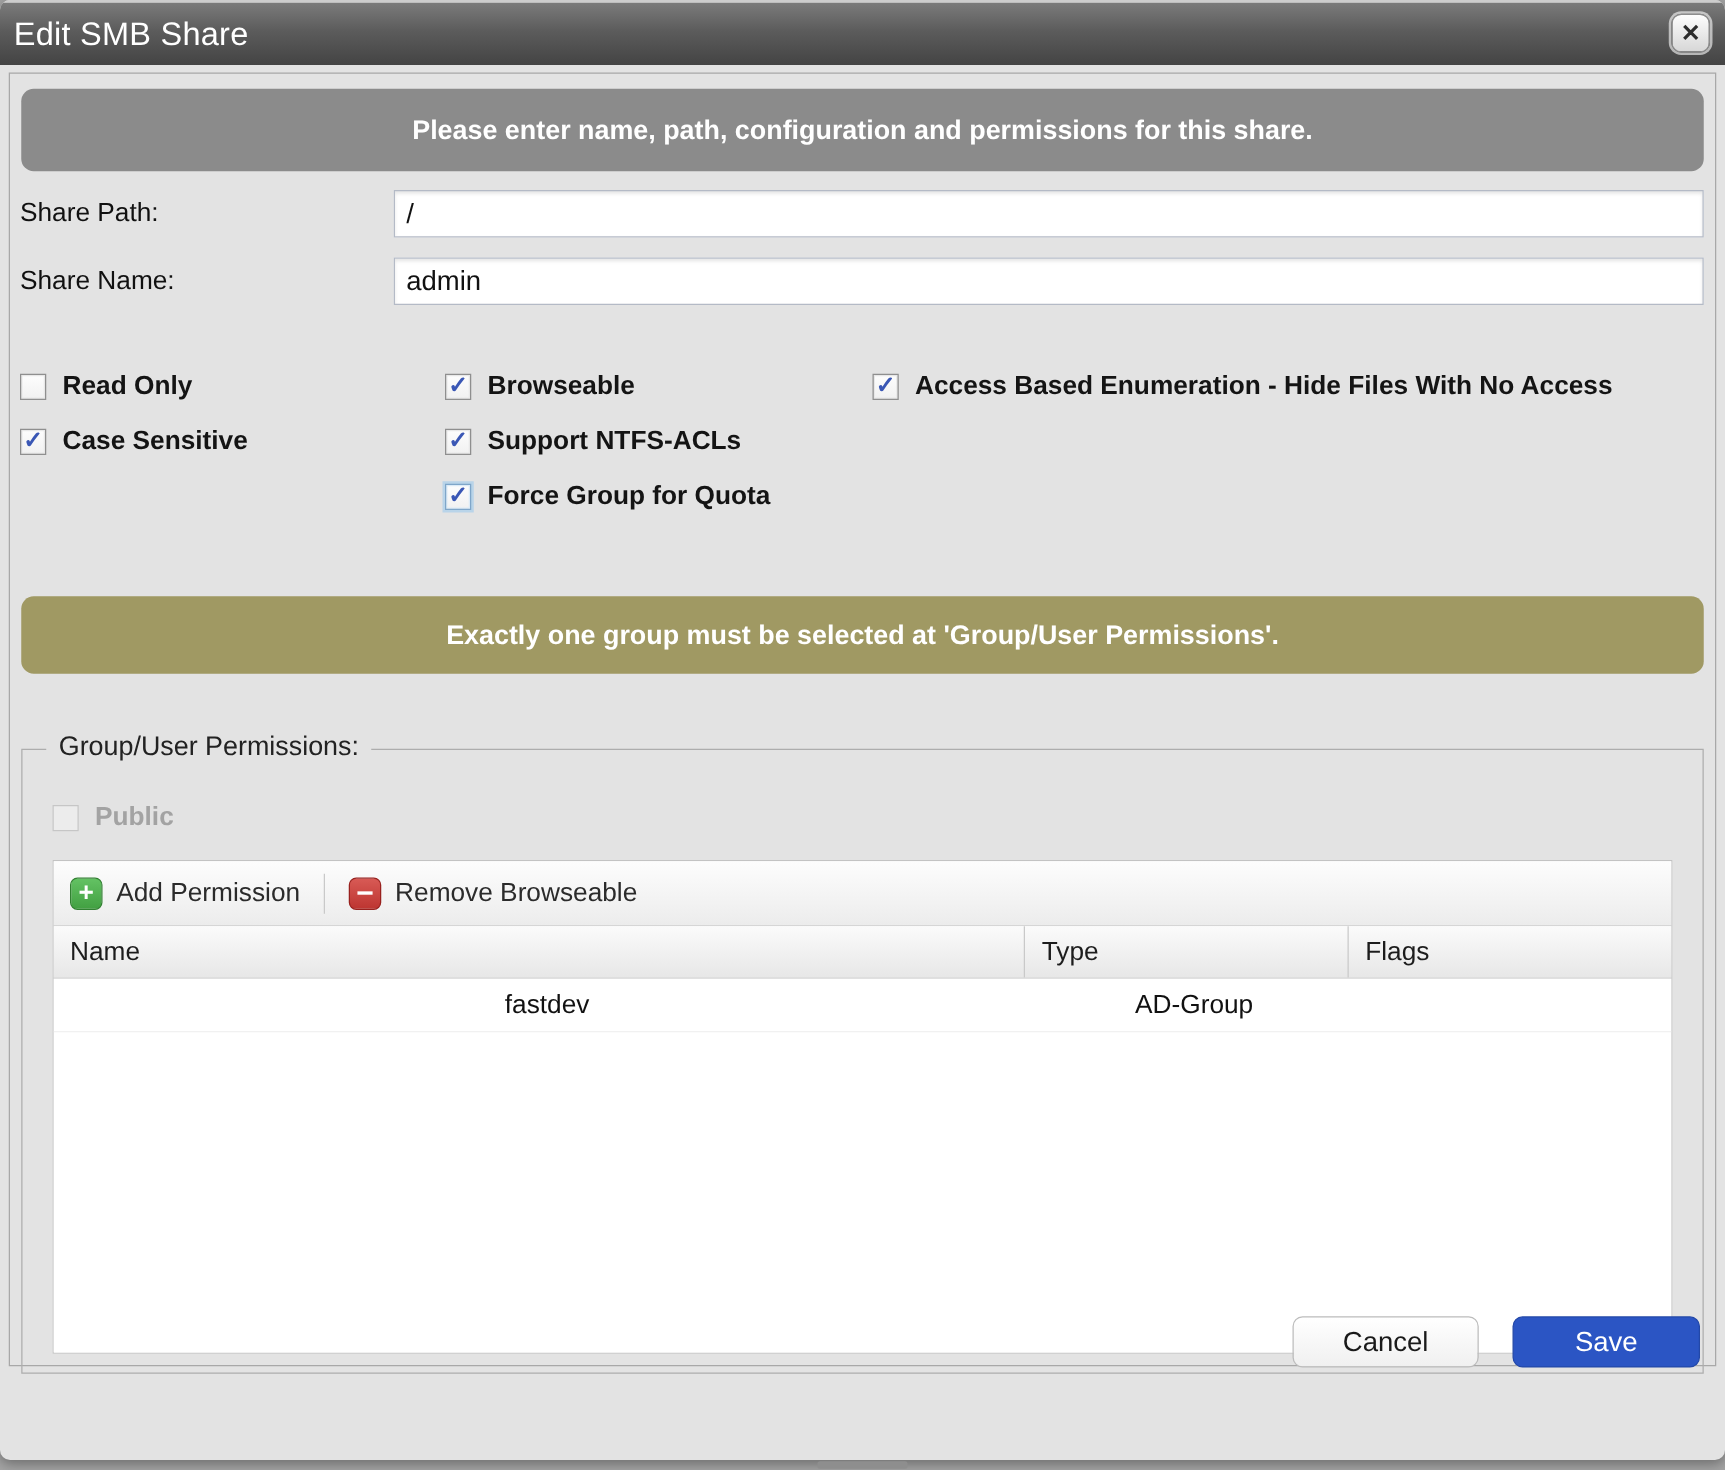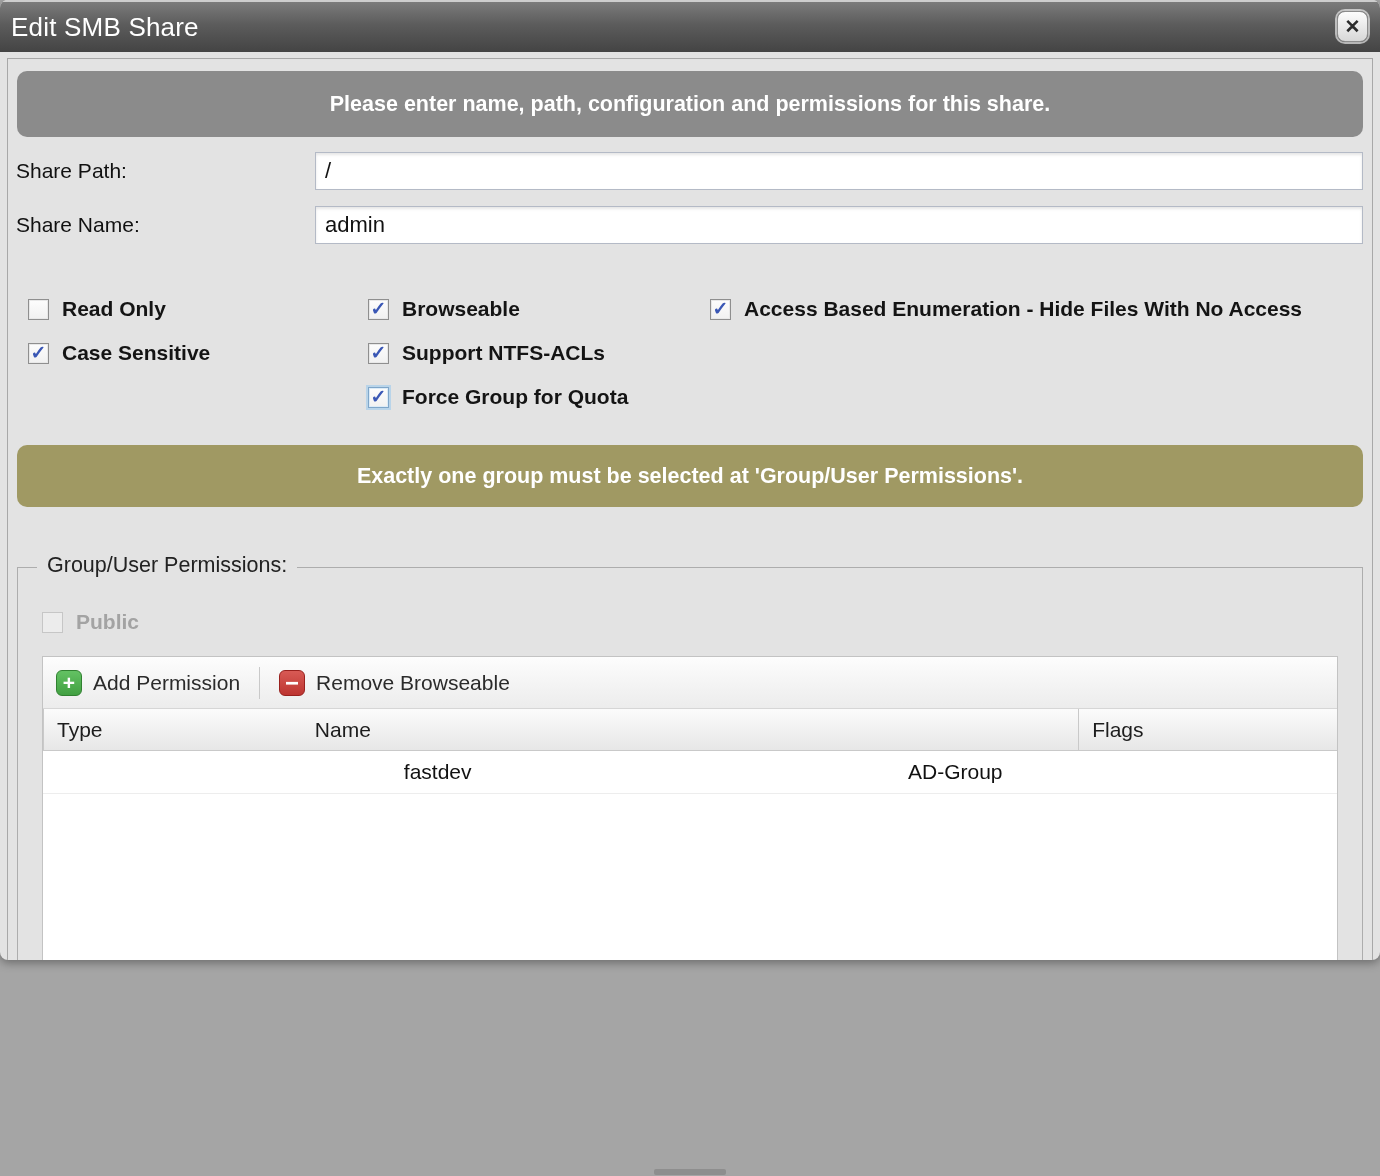"Edit SMB Share" .dialog { height: 960px -> 1168px }
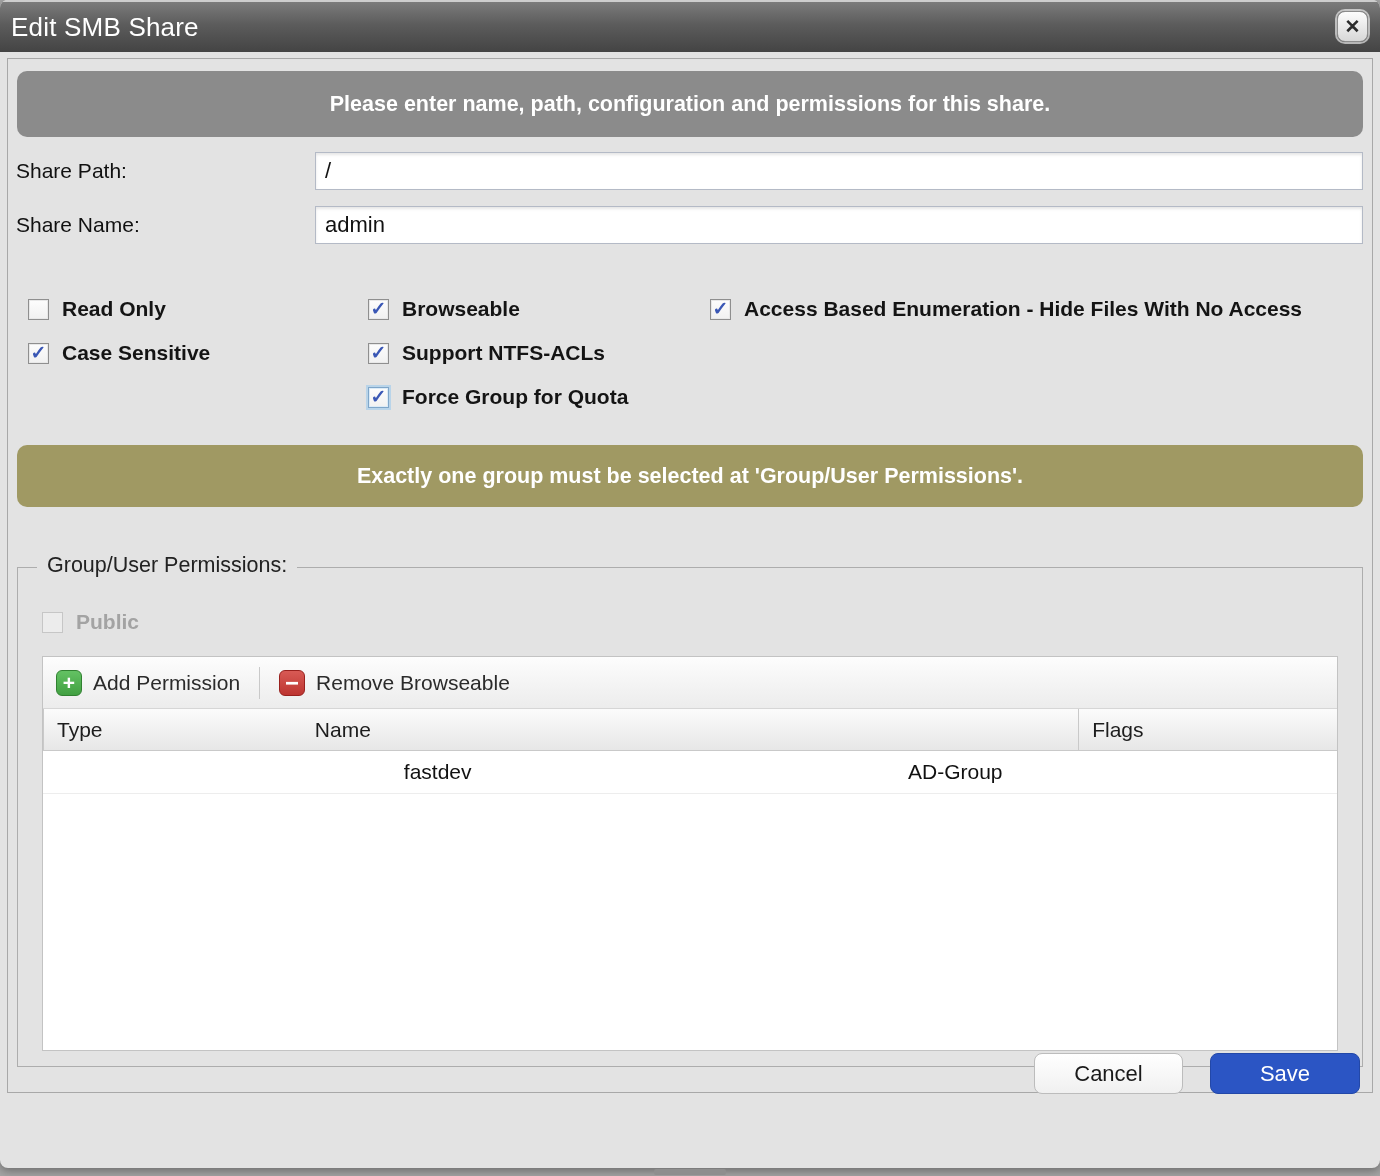"Read Only" .opt-row { margin-left: 12px -> none }
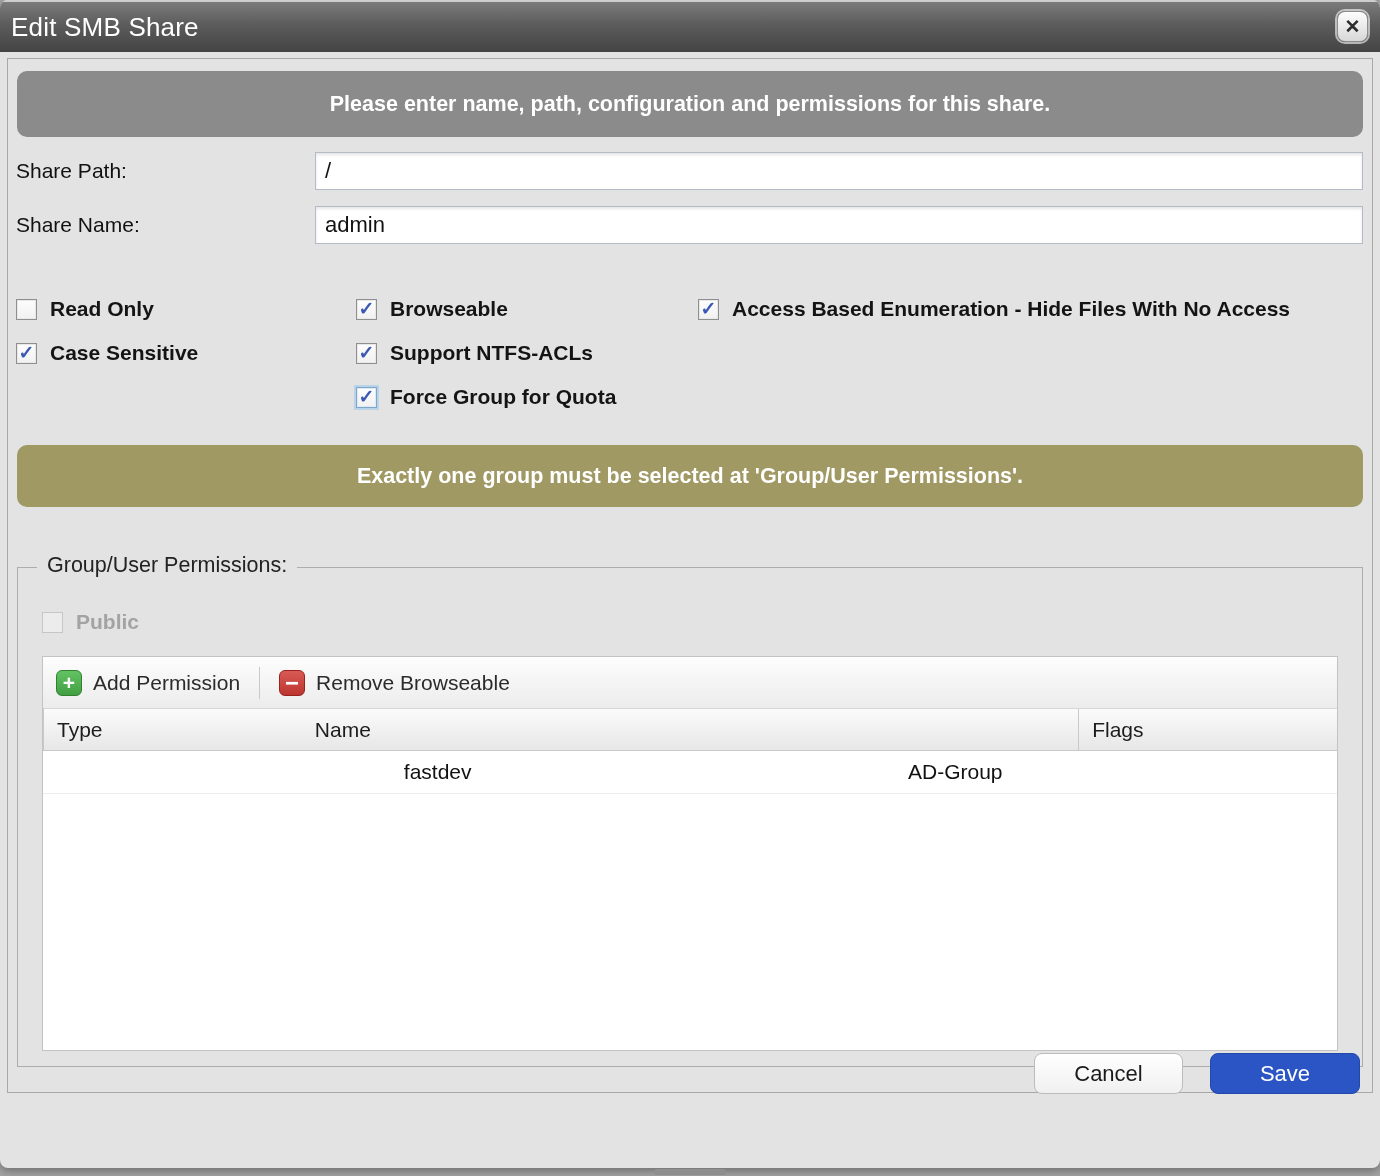"Exactly one group must be" .banner.warning { margin-top: 16px -> 48px }
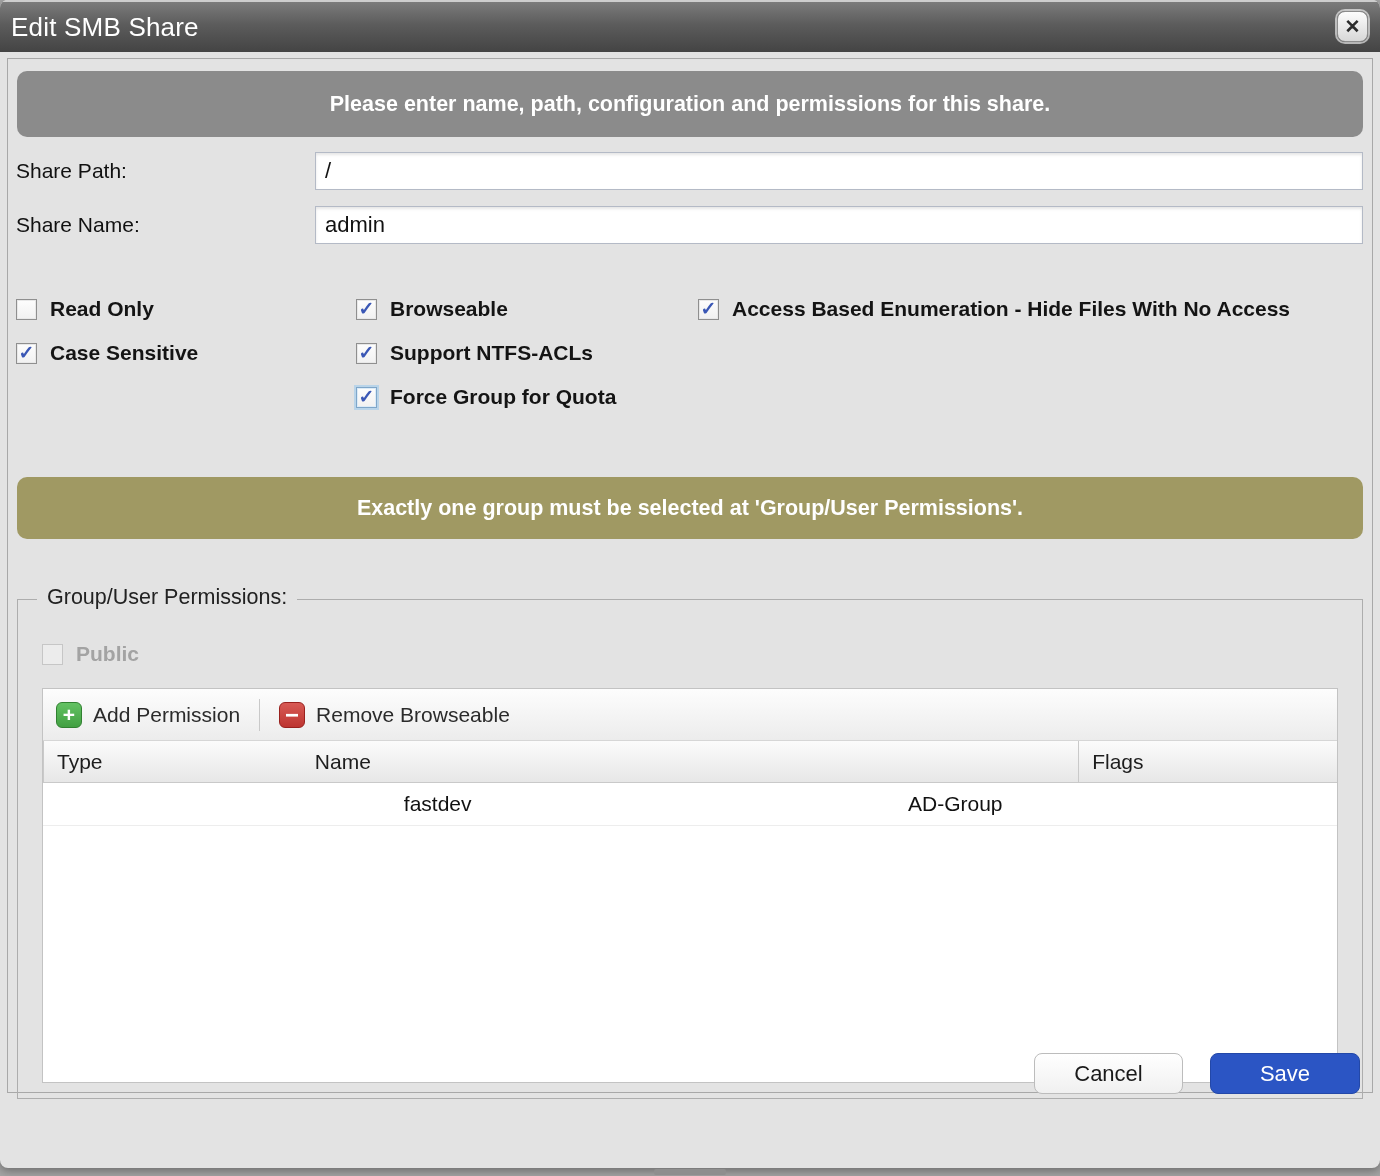"Type" div.th { order: before "Name" -> after "Name" }
